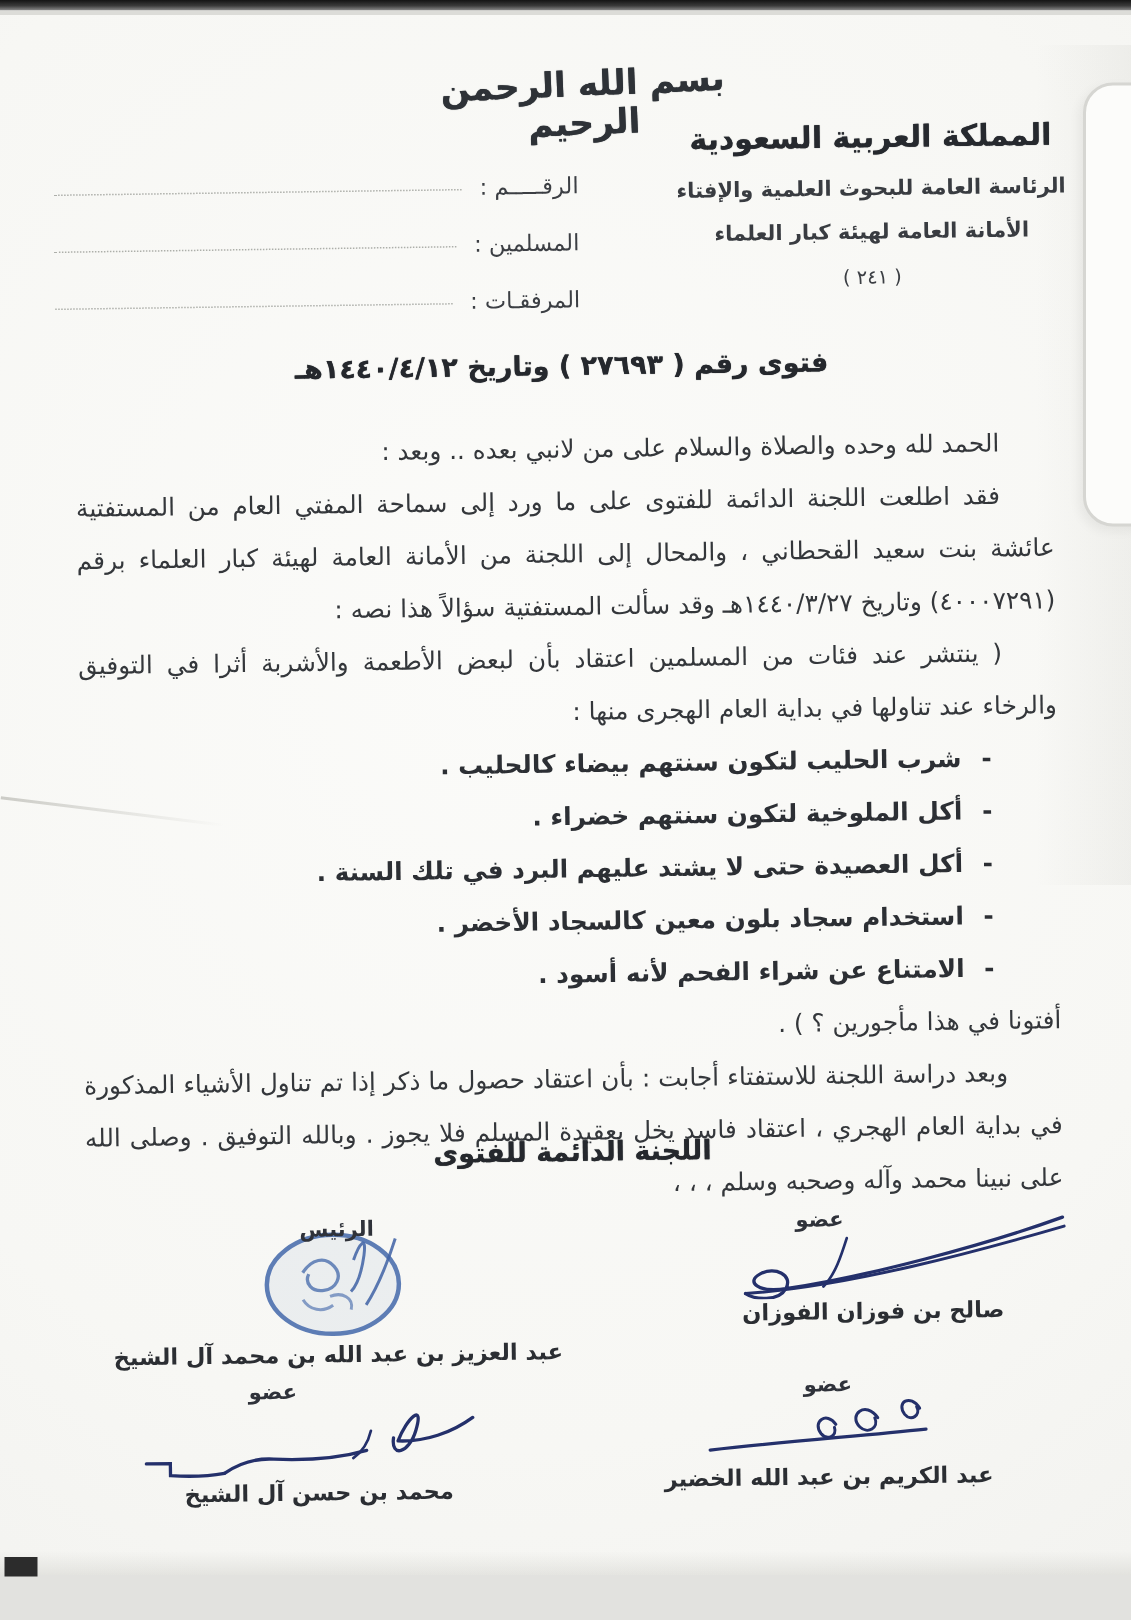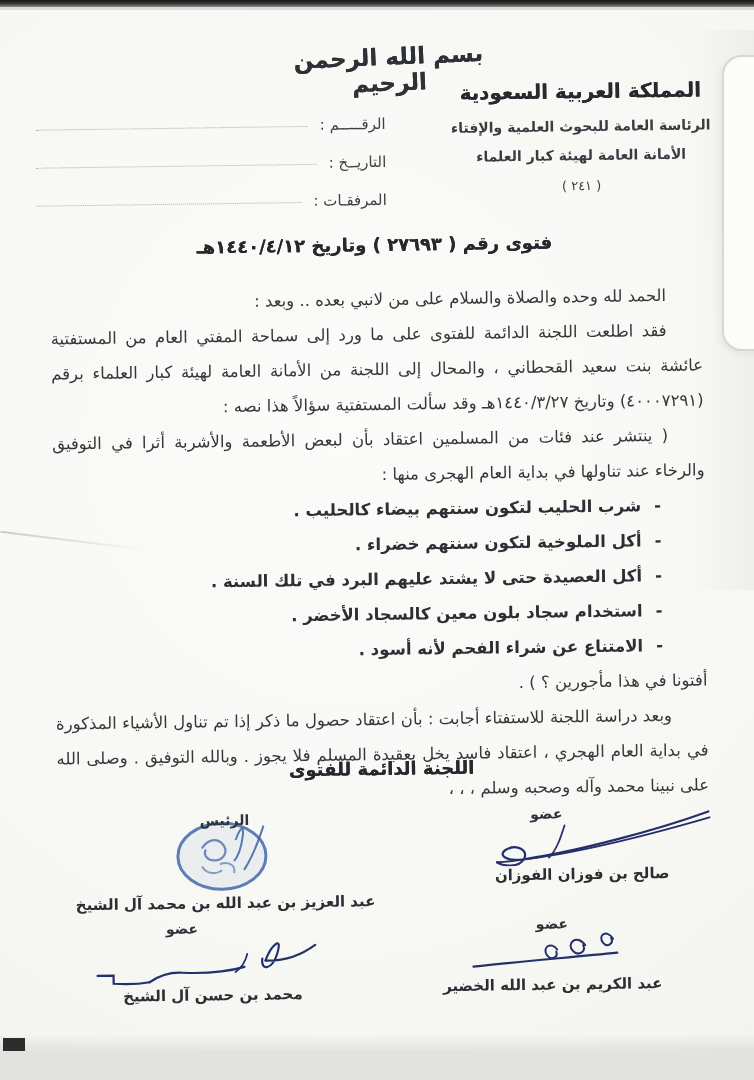"التاريــخ :" span.field-label { text: التاريــخ -> المسلمين }
